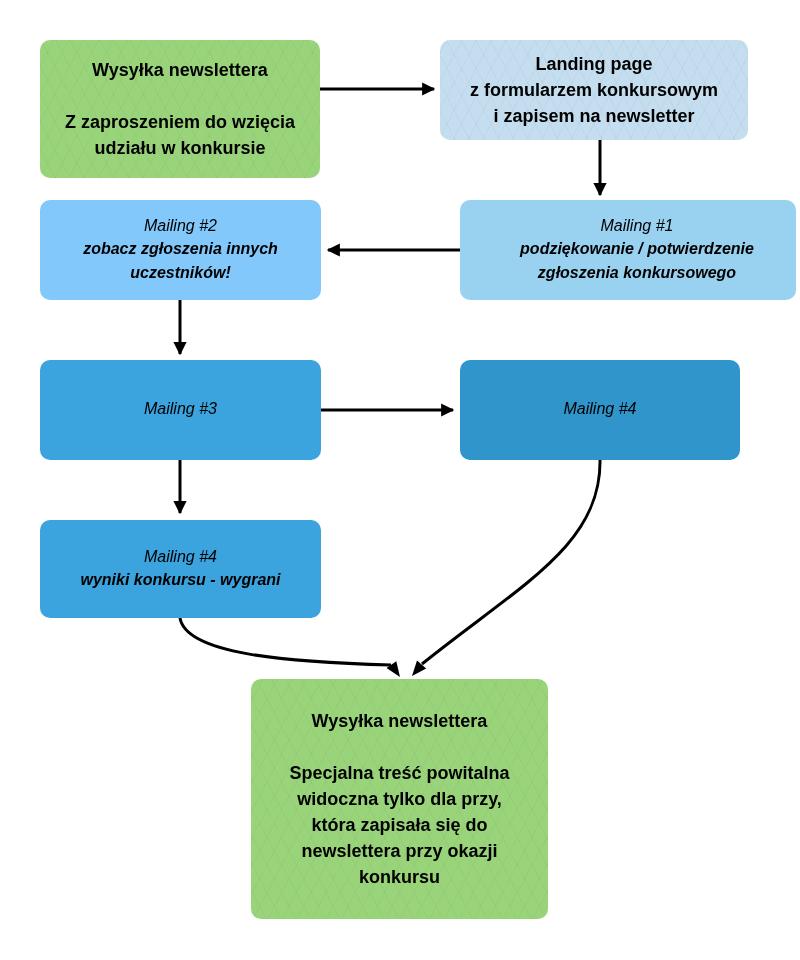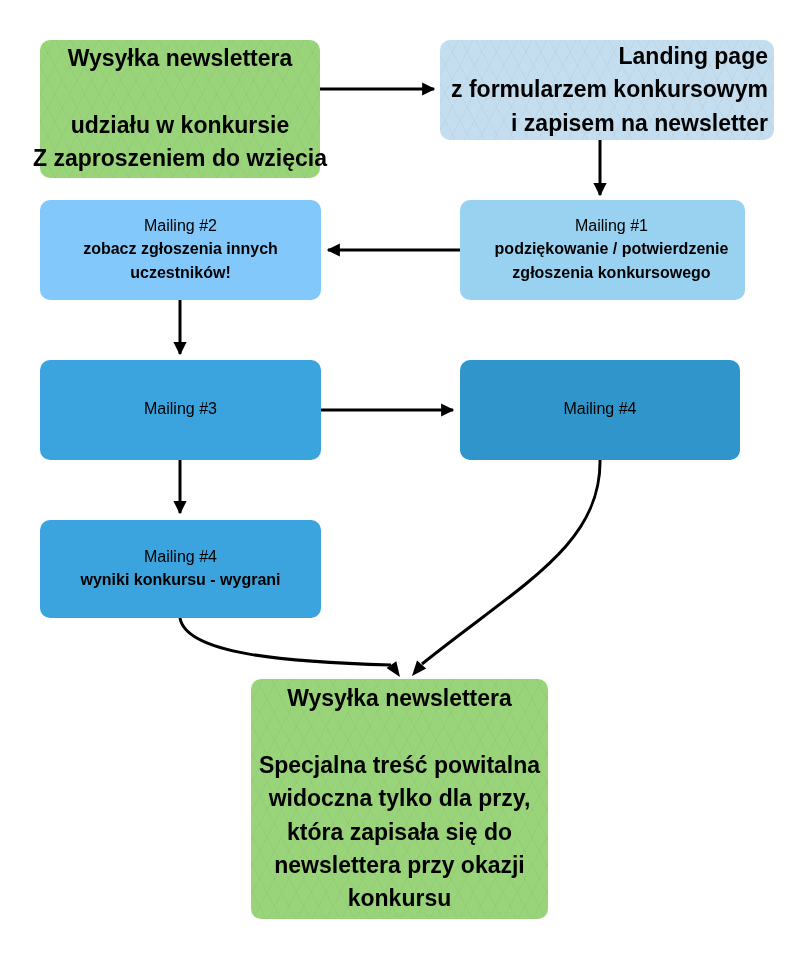"Wysyłka newslettera" .fs17 { font-size: 23px -> 18px }
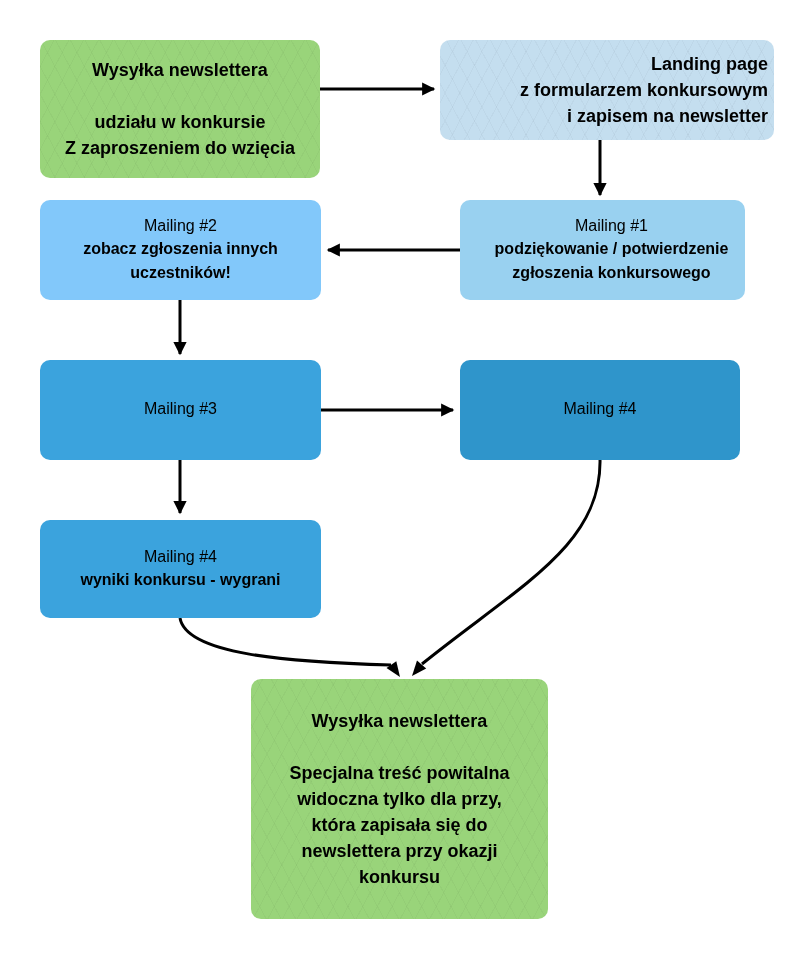"Landing page" #n-landing { align-items: flex-end -> none; width: 334px -> 308px }
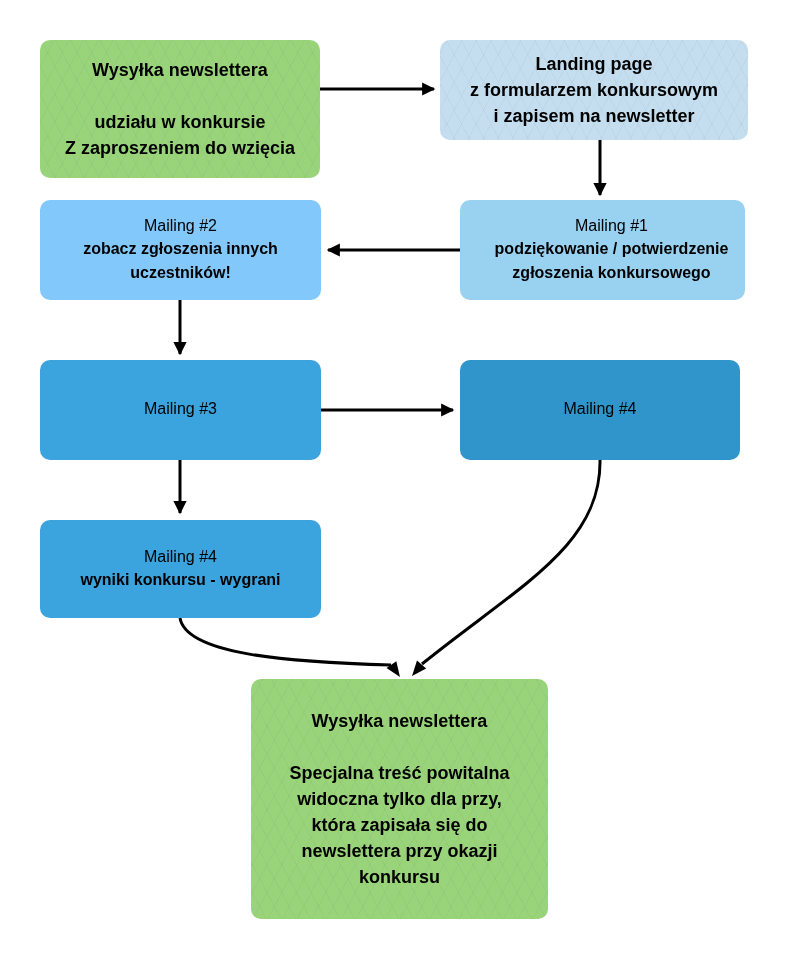"udziału w konkursie" span.line { order: before "Z zaproszeniem do wzięcia" -> after "Z zaproszeniem do wzięcia" }
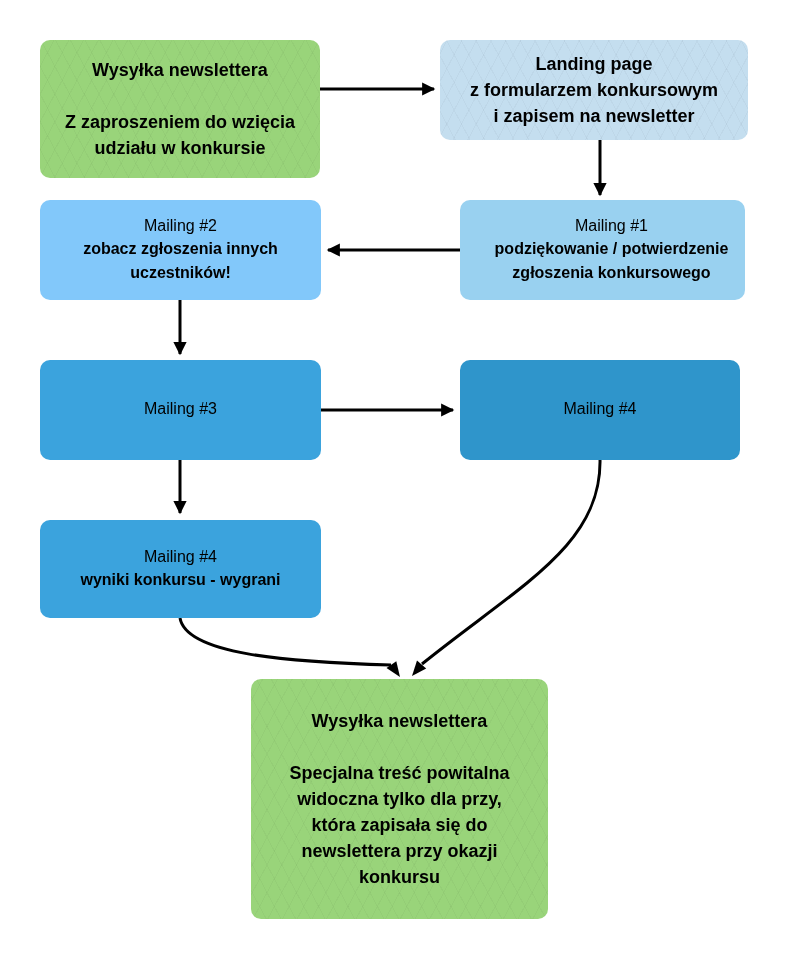"Mailing #2" .fs16 { font-style: none -> italic }
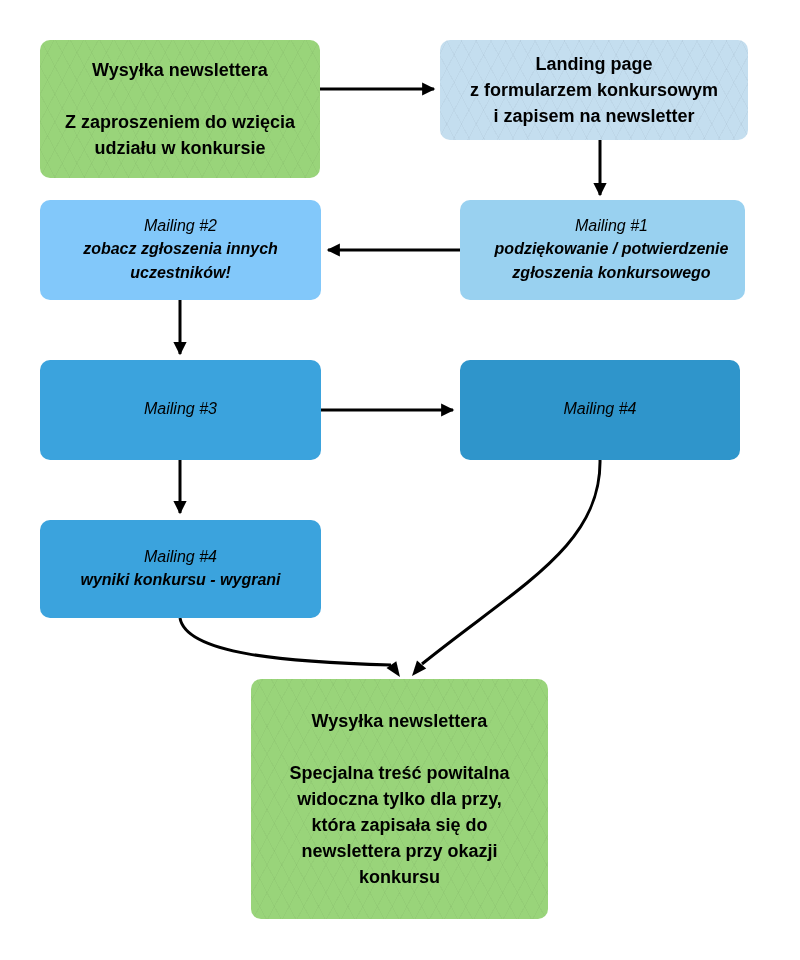"Mailing #1" #n-m1 { width: 285px -> 336px }
